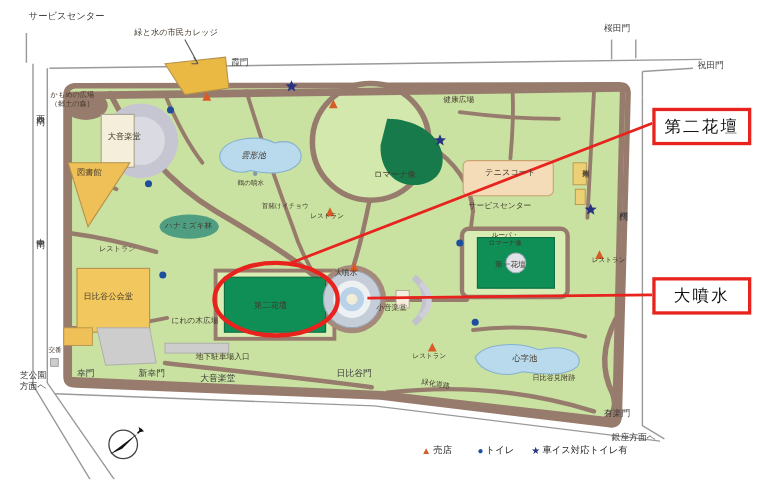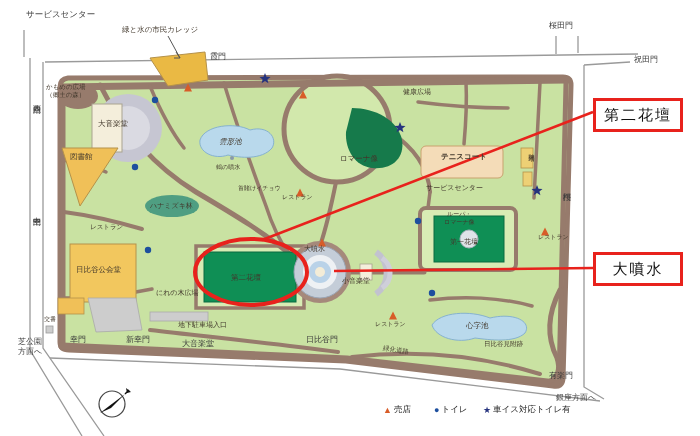"テニスコート" div.lbl { font-weight: bold -> none }
